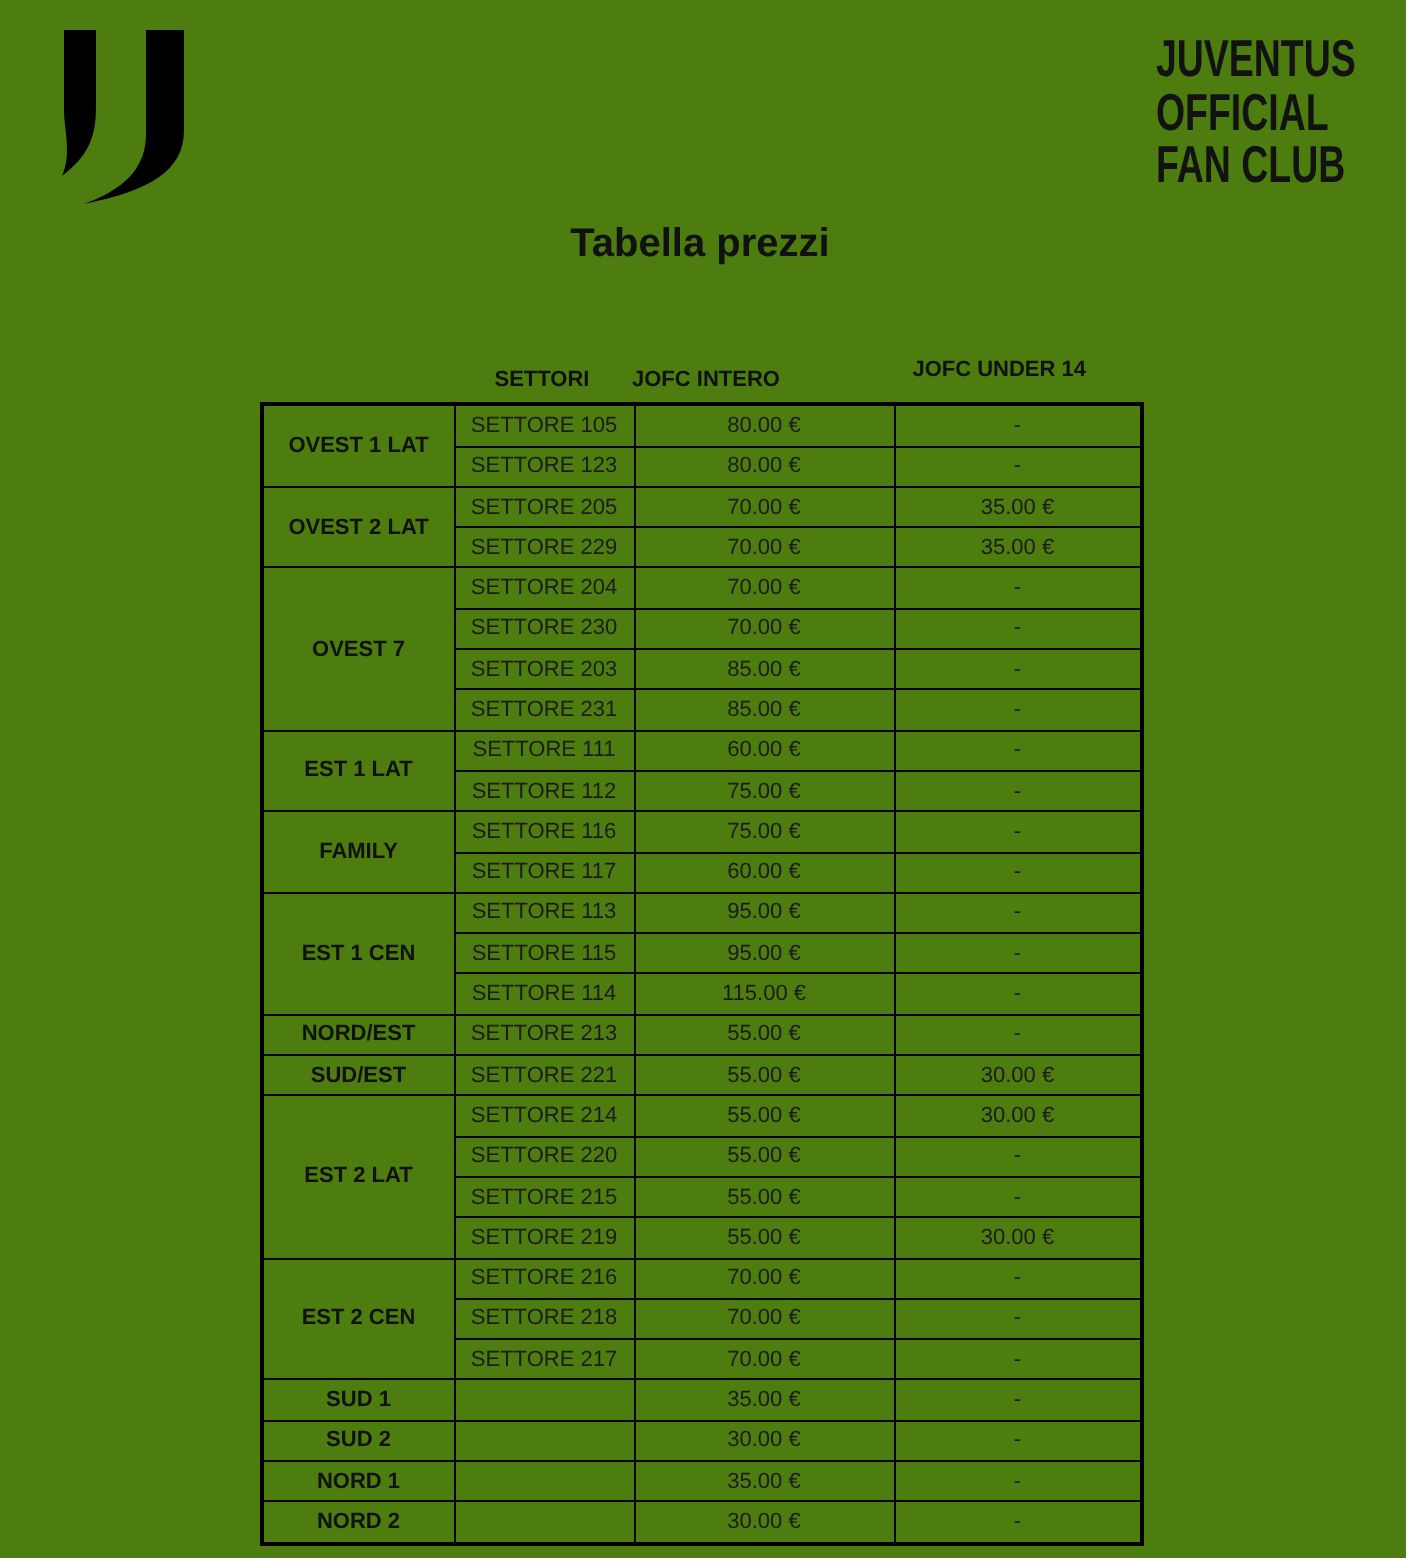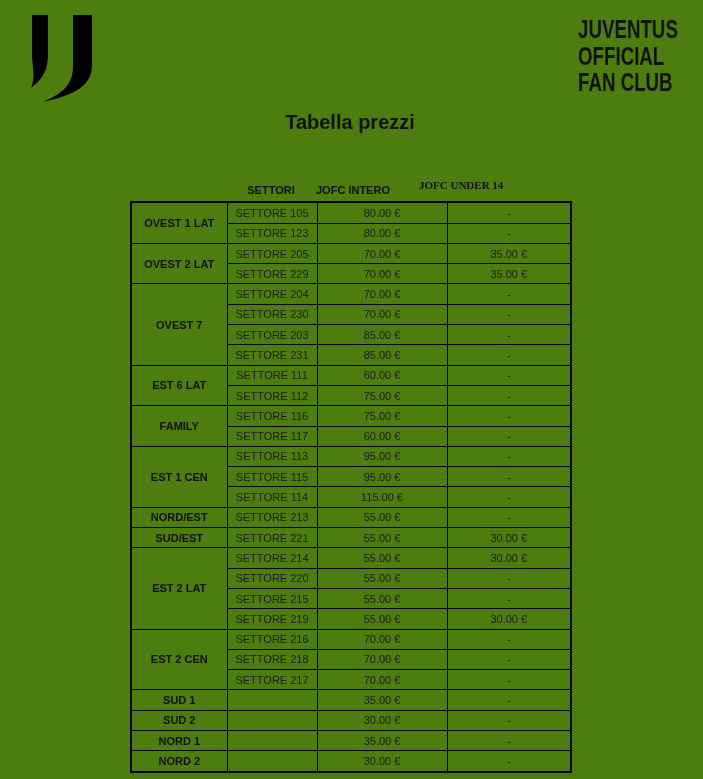"JOFC UNDER 14" .col-headers .h-under14 { font-family: Liberation Serif, serif -> none; text-align: left -> right }
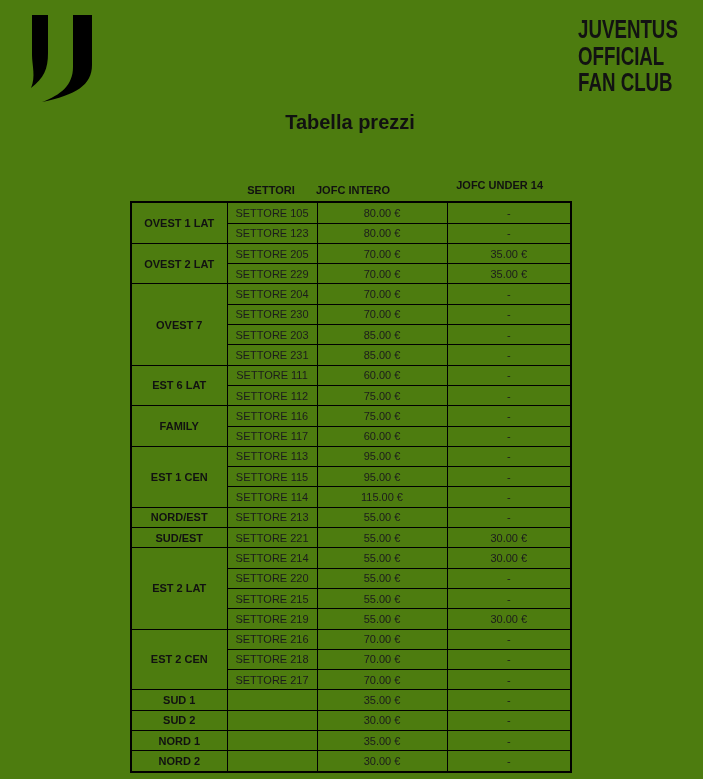"EST 6 LAT" td.group-cell { text: 6 -> 1 }
